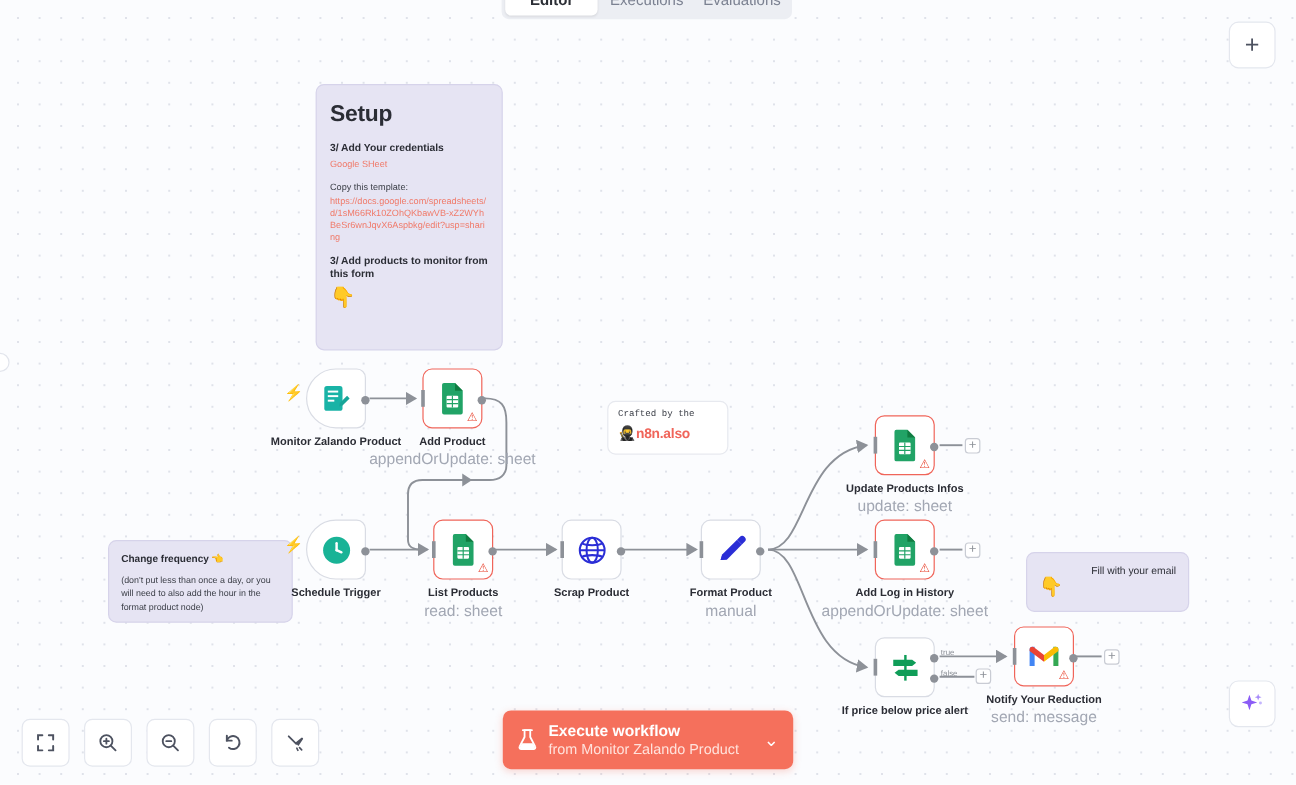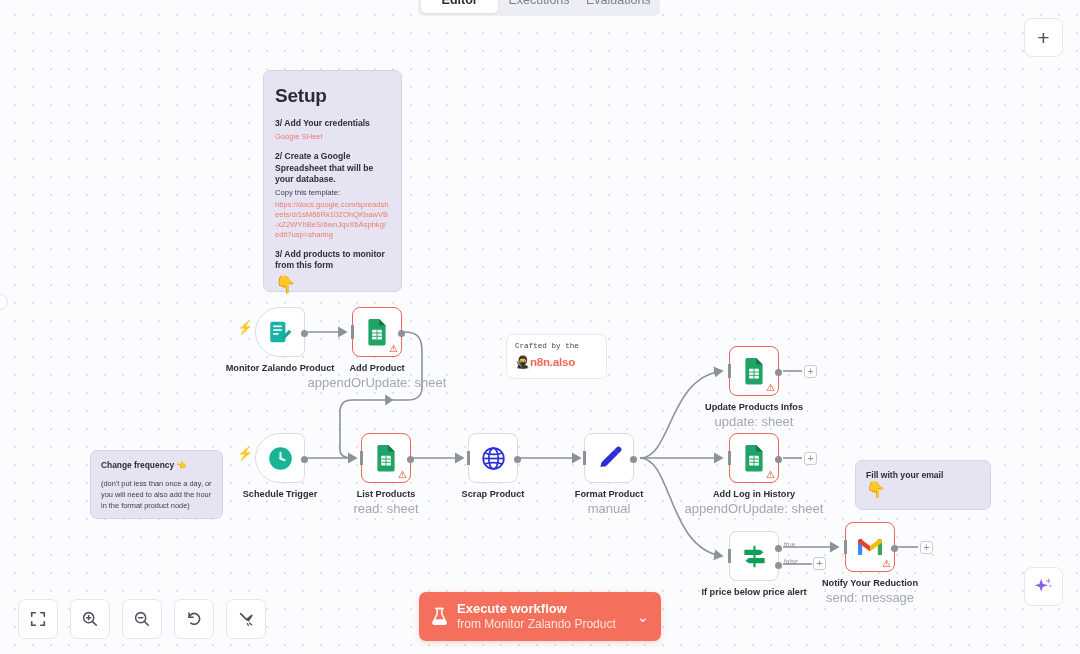"Setup" .sticky-setup { width: 139px -> 156px }
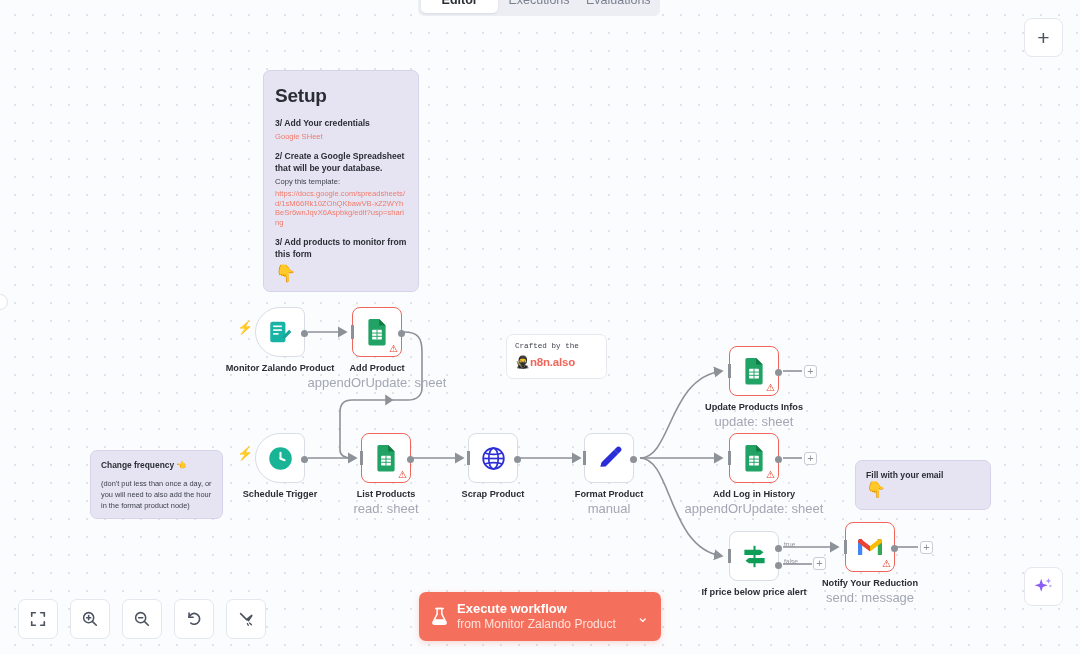"2/ Create a Google Spreadsheet" div.s-h { html: <div>2/ Create a Google Spreadsheet that will be your database.</div> -> none }
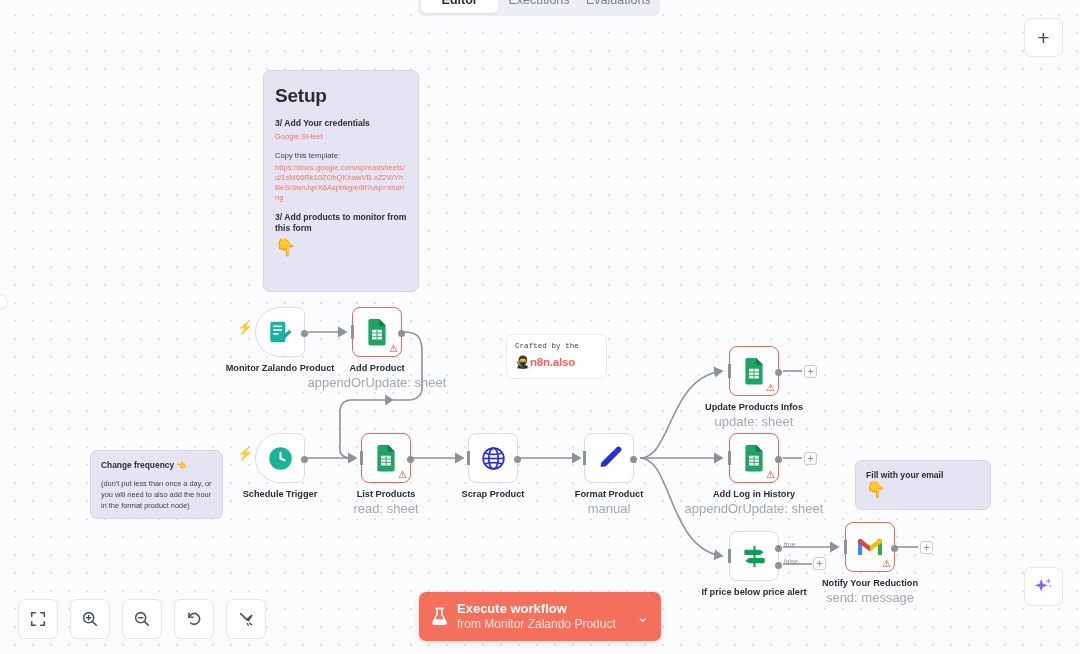"Change frequency 👈" .sticky-freq { width: 133px -> 154px }
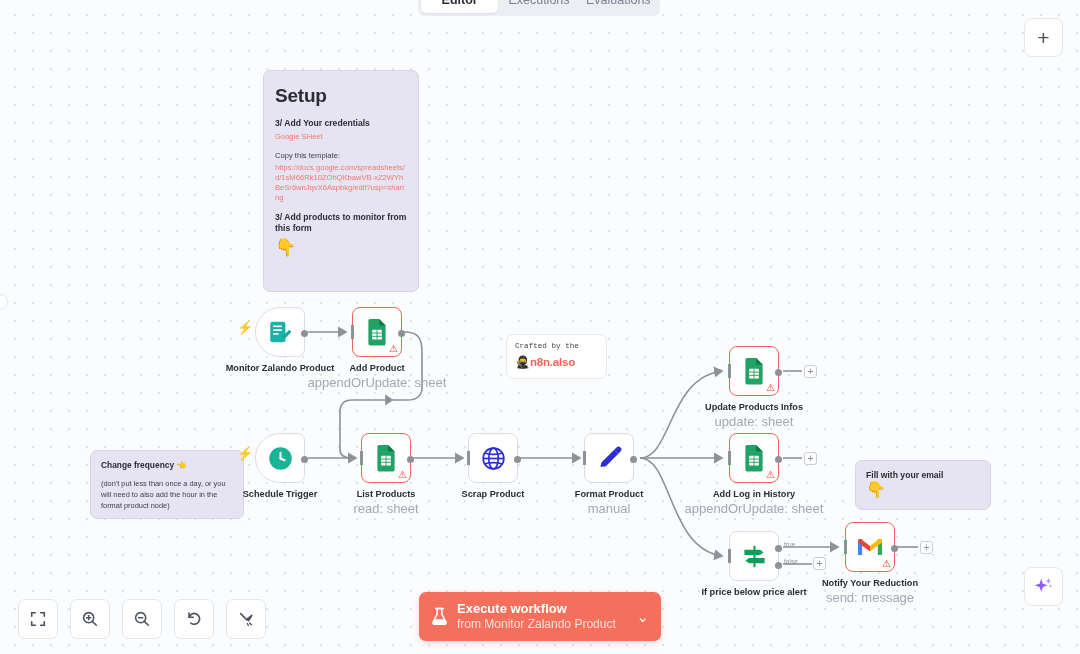"Fill with your email" .sticky-email .e-title { font-weight: 700 -> 400; text-align: none -> right }
